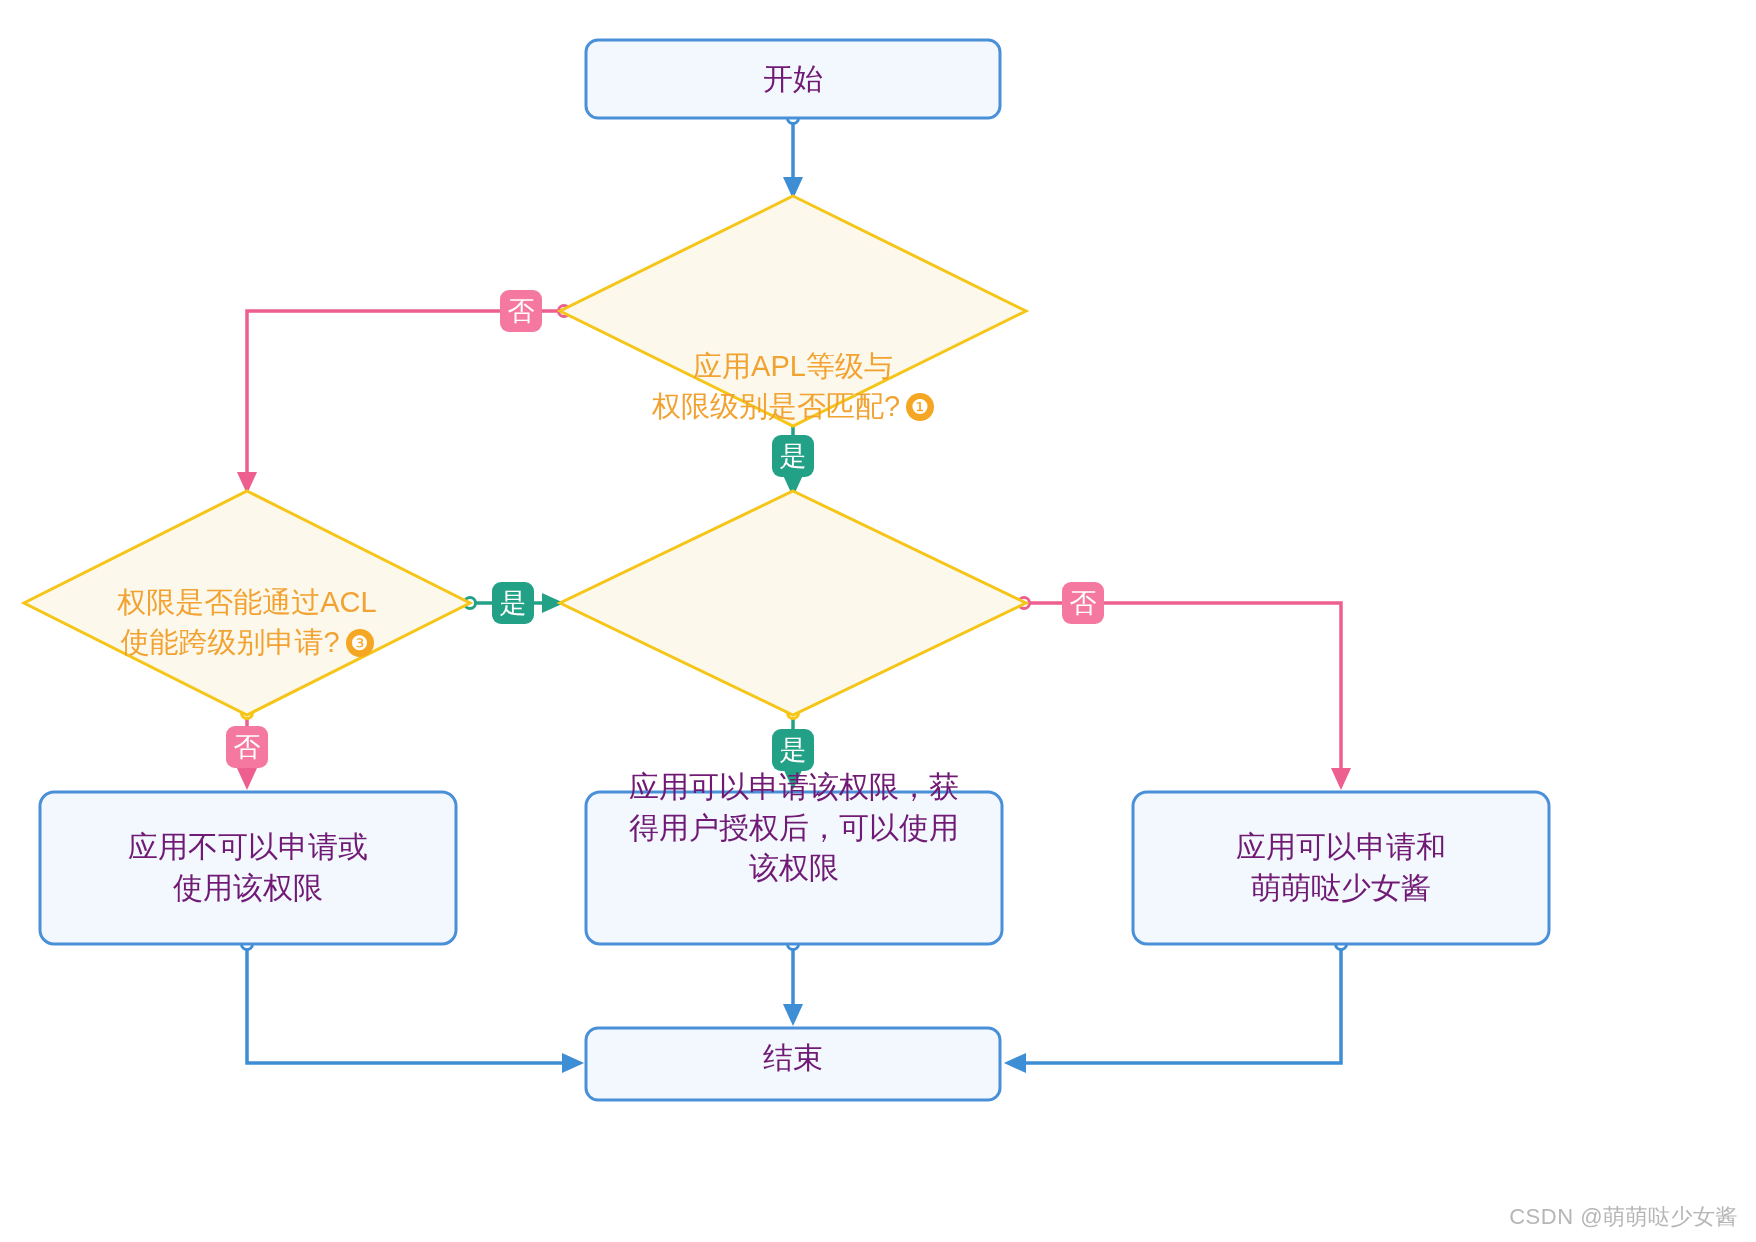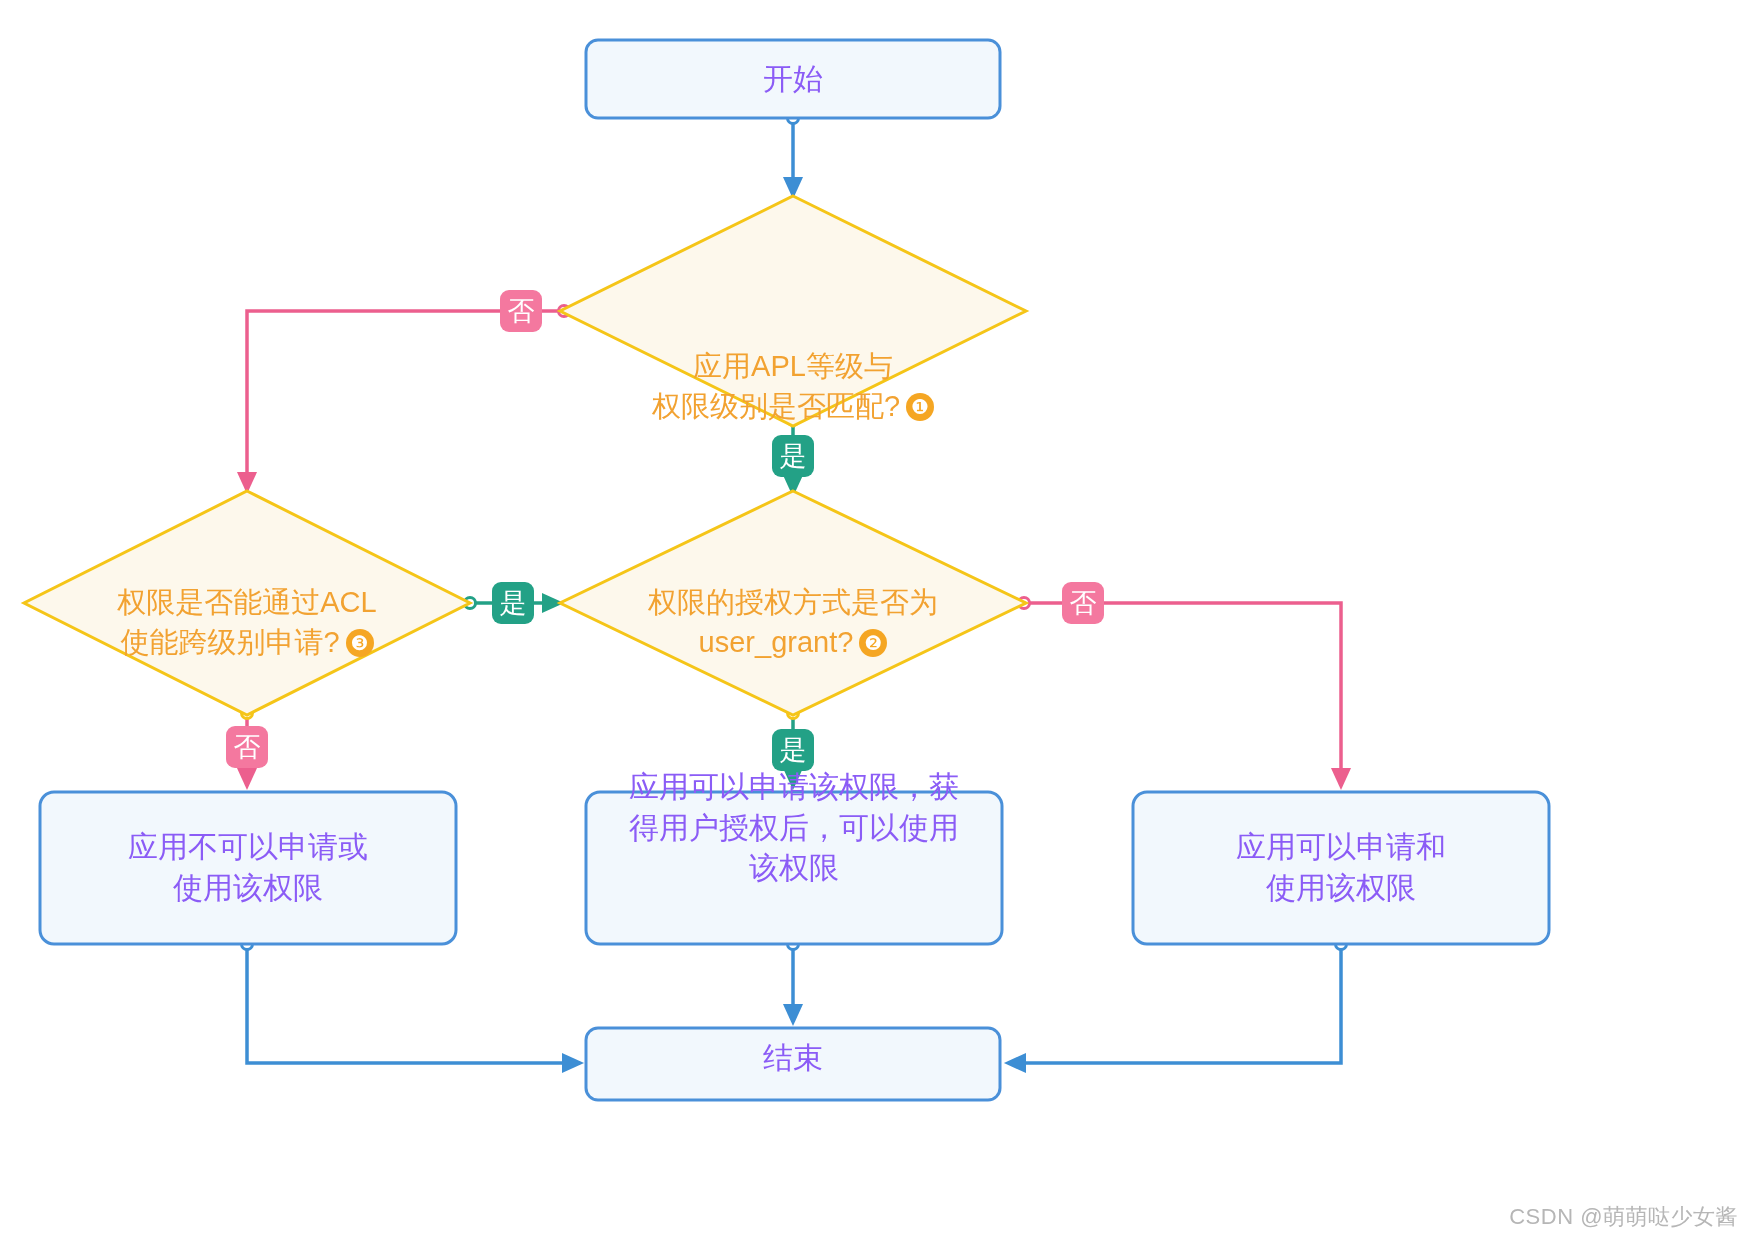"开始" .proc-text { color: #8b5cf6 -> #701a75 }
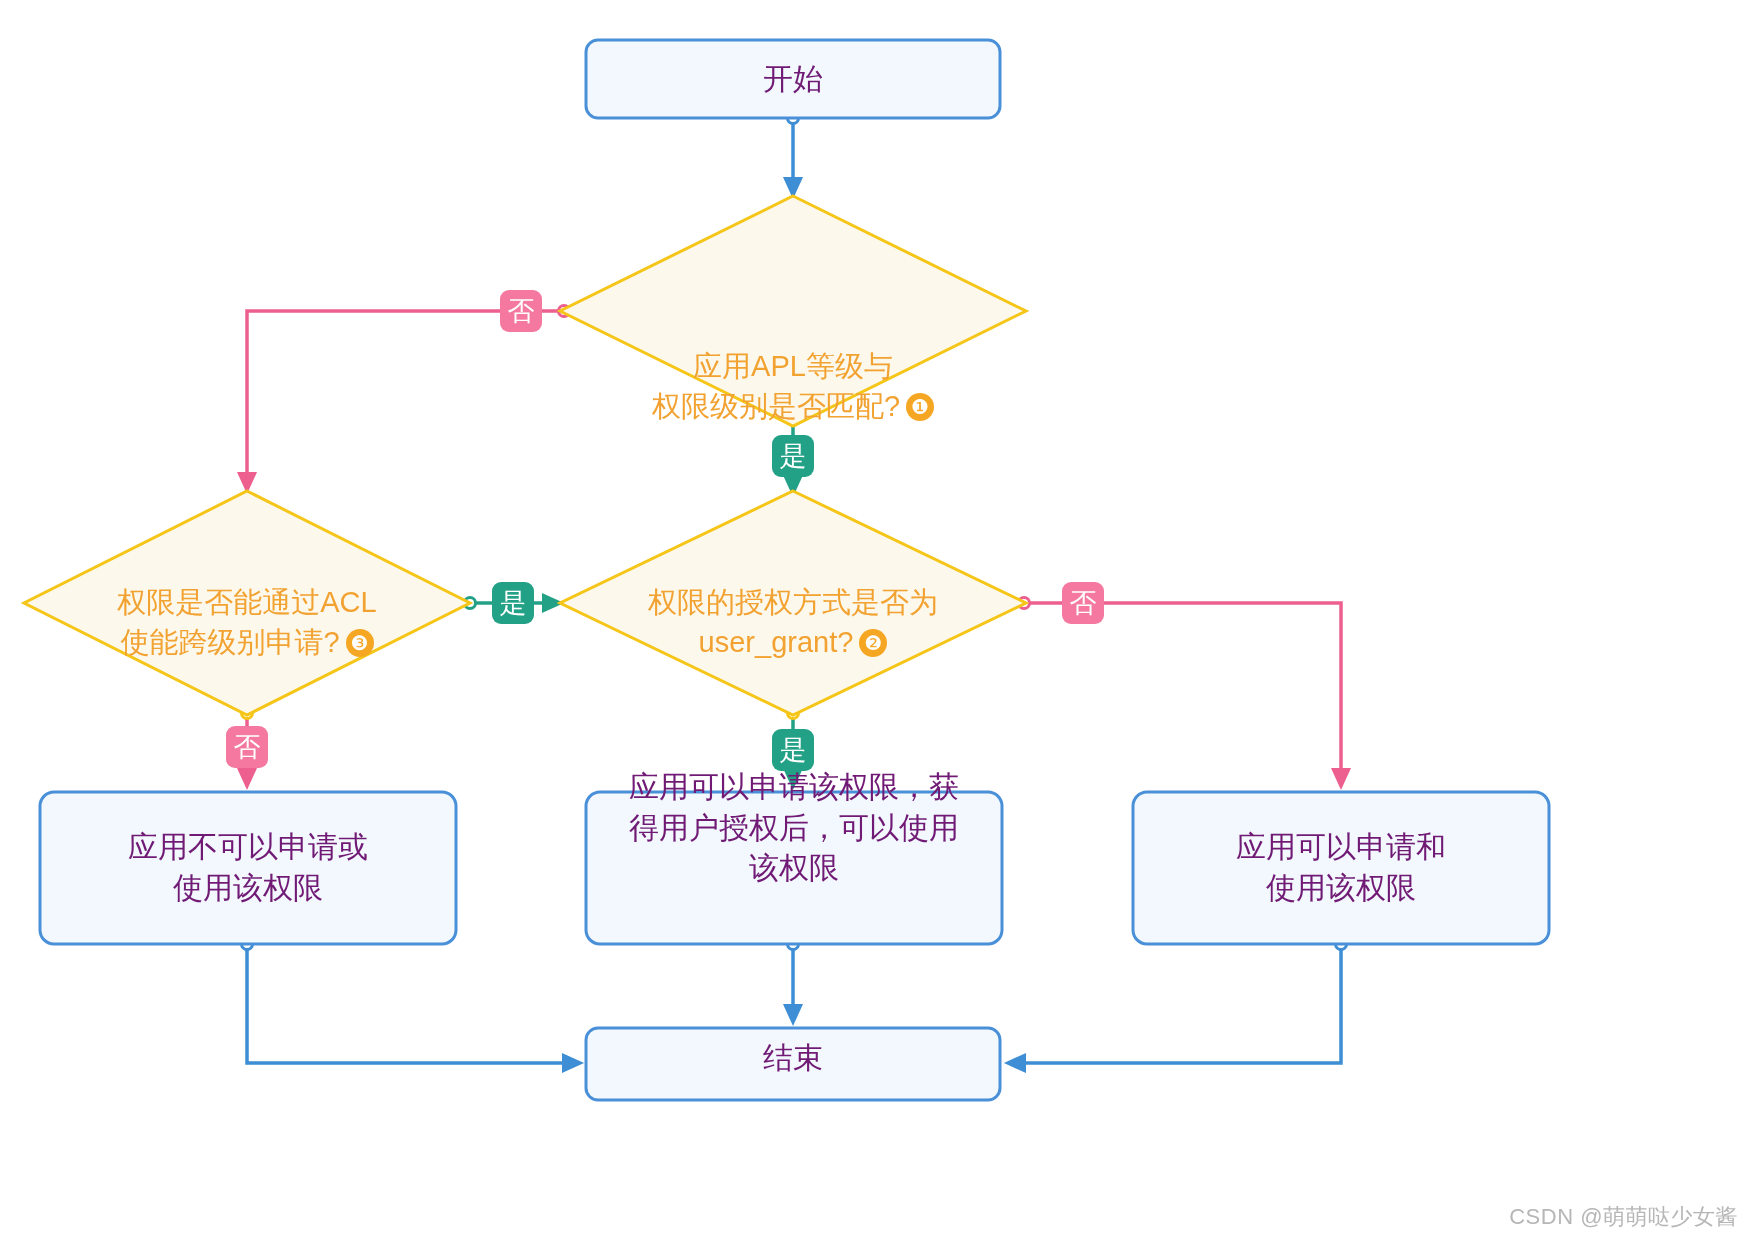"权限的授权方式是否为" div.node-text { html: <div> <div> <span>权限的授权方式是否为 user_grant?</span><span>❷</span> </div> </div> -> none }
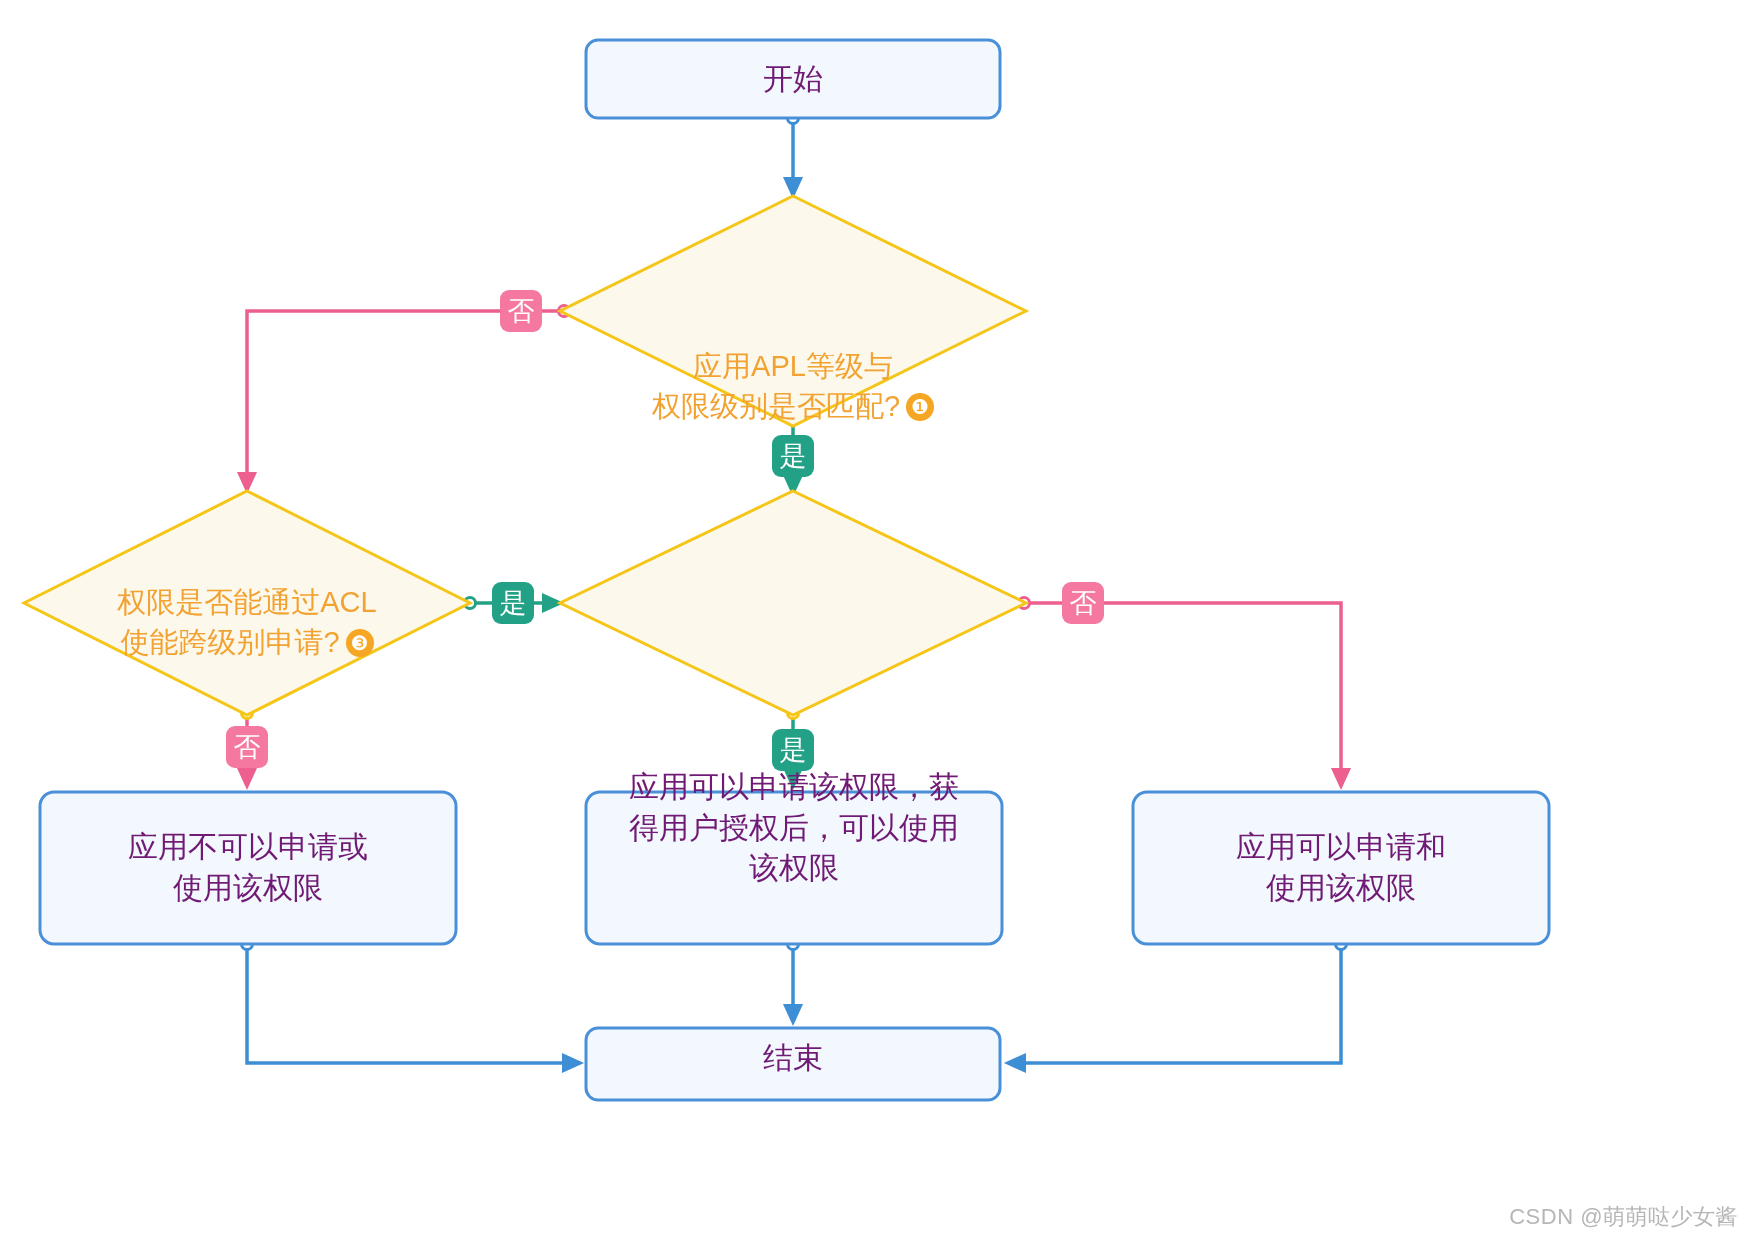"应用可以申请和" div.node-text { text: 使用该权限 -> 萌萌哒少女酱 }
